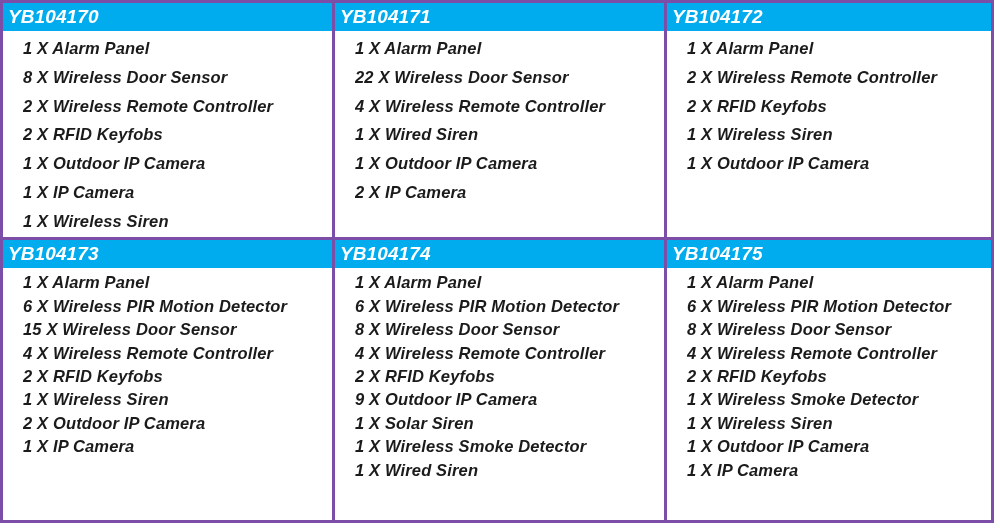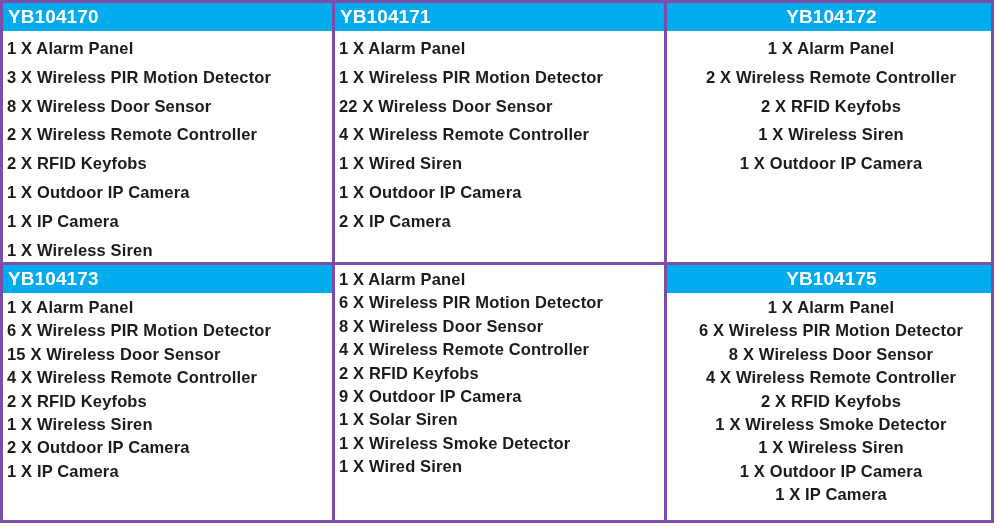"YB104170" .kit-cell { font-style: none -> italic }
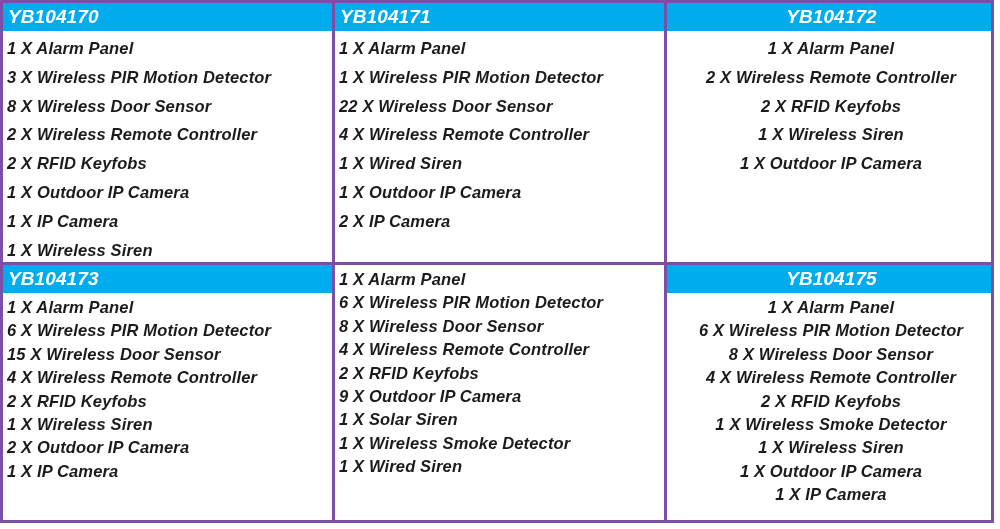"YB104172" .kit-cell.last-col { text-align: center -> none }
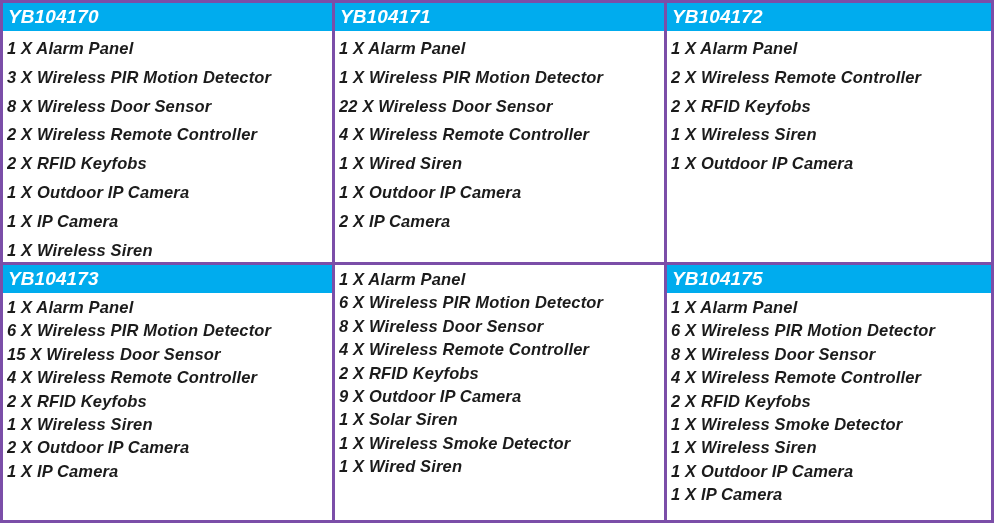"1 X Alarm Panel" .kit-items { padding: 3px 0 0 4px -> 3px 0 0 20px }
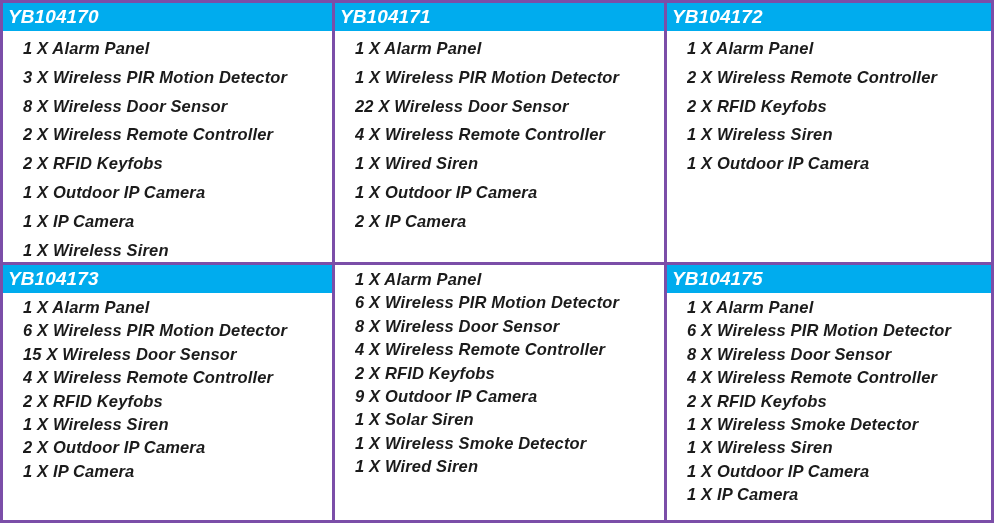"3 X Wireless PIR Motion" li.kit-item { html: <li>3 X Wireless PIR Motion Detector</li> -> none }
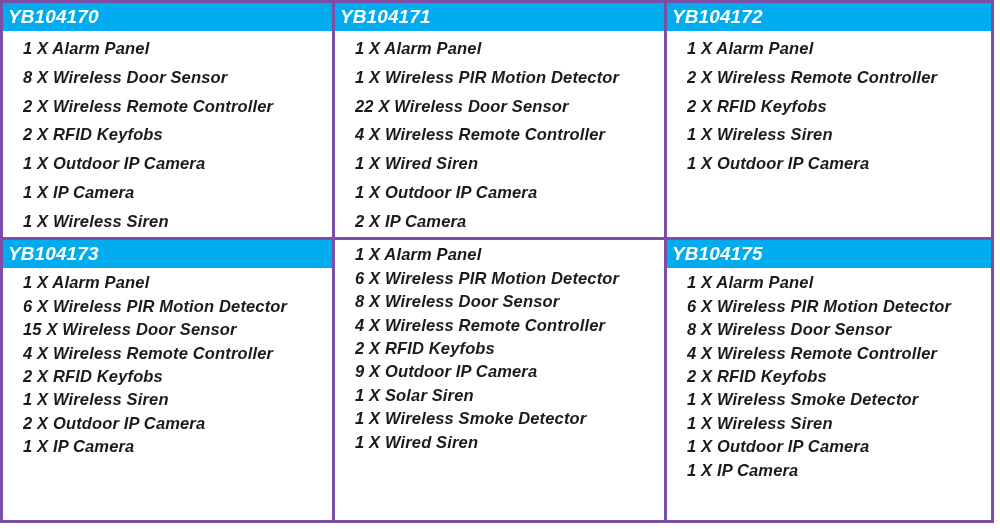"1 X Wireless PIR Motion" li.kit-item { html: <li>1 X Wireless PIR Motion Detector</li> -> none }
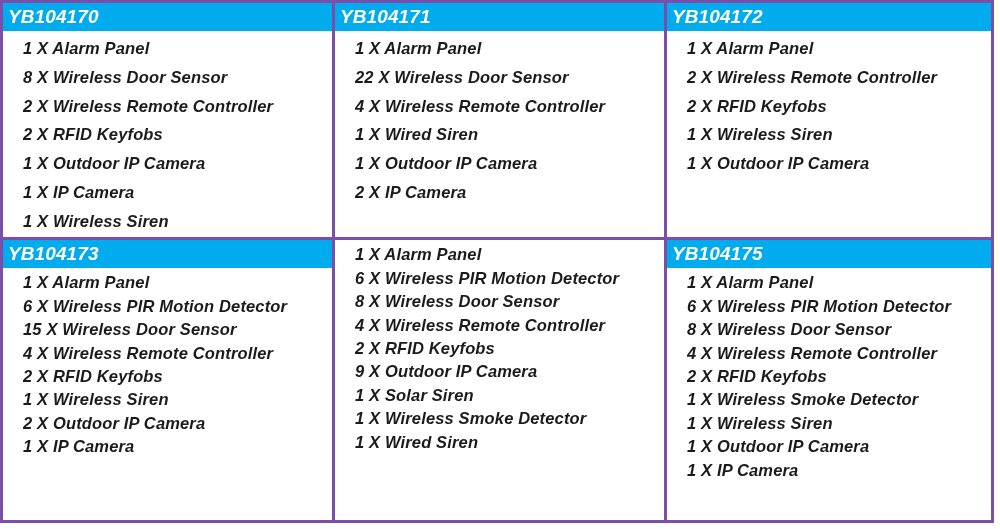"YB104174" div.kit-header { html: none -> <div>YB104174</div> }
